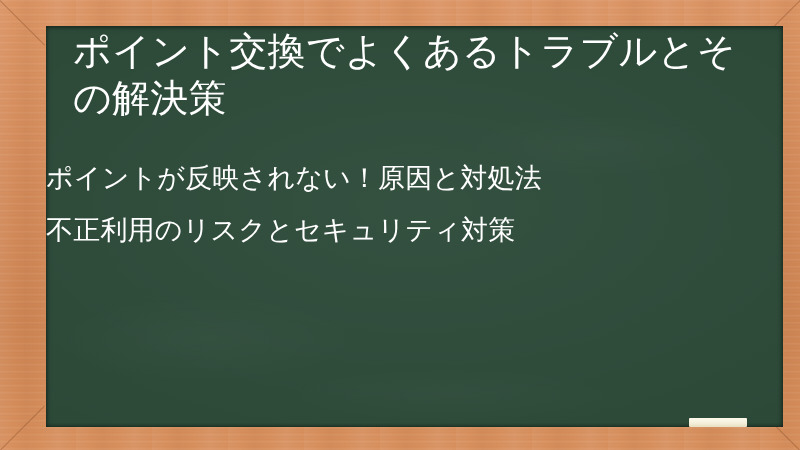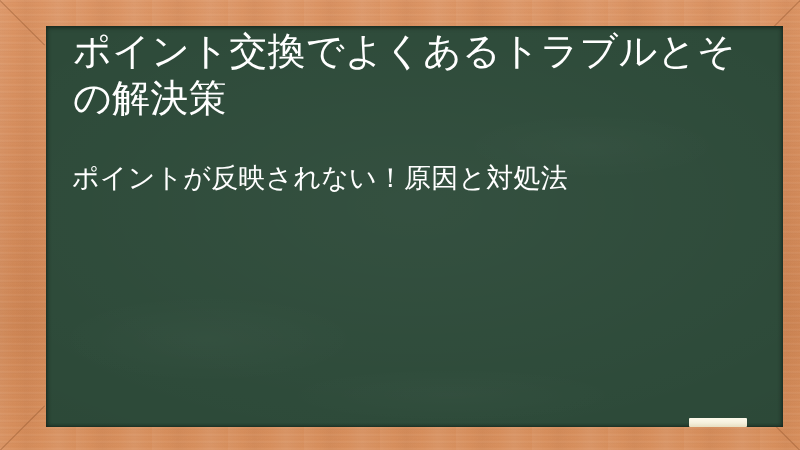"ポイントが反映されない！原因と対処法" .topic-item { padding-left: 26px -> none }
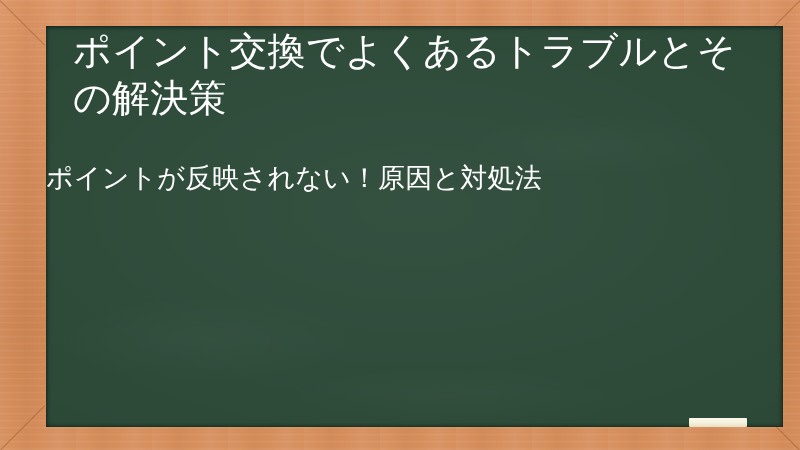"不正利用のリスクとセキュリティ対策" li.topic-item { html: none -> <li>不正利用のリスクとセキュリティ対策</li> }
